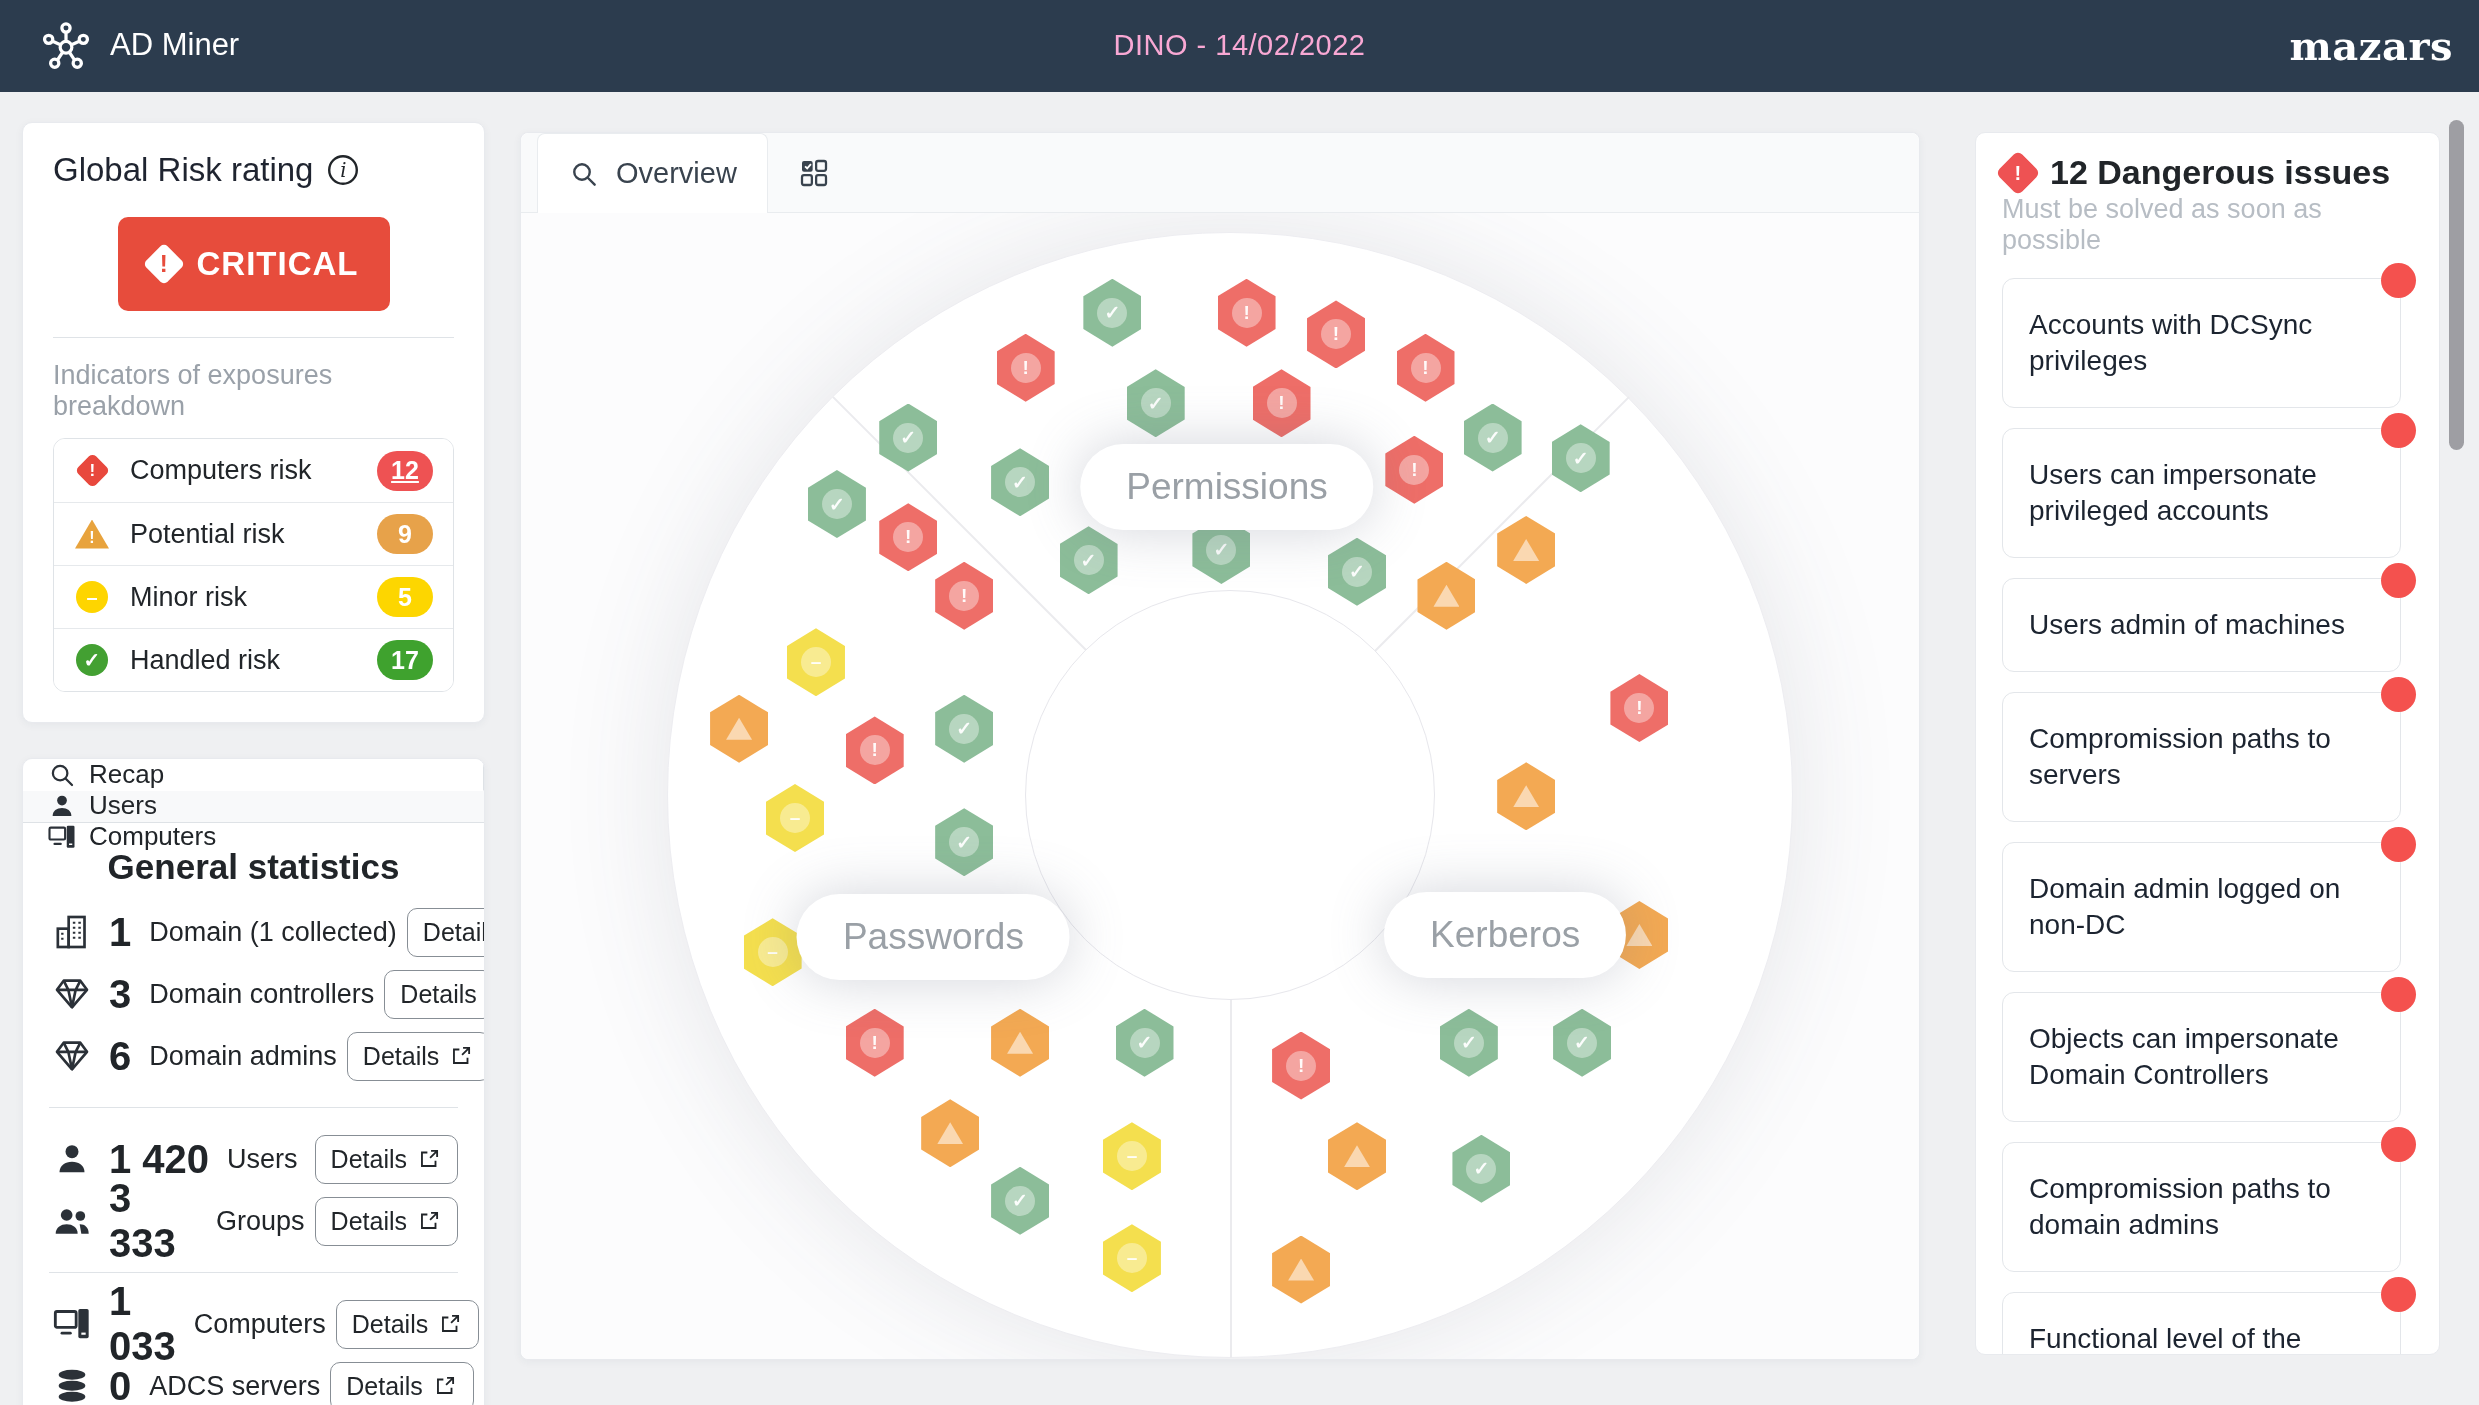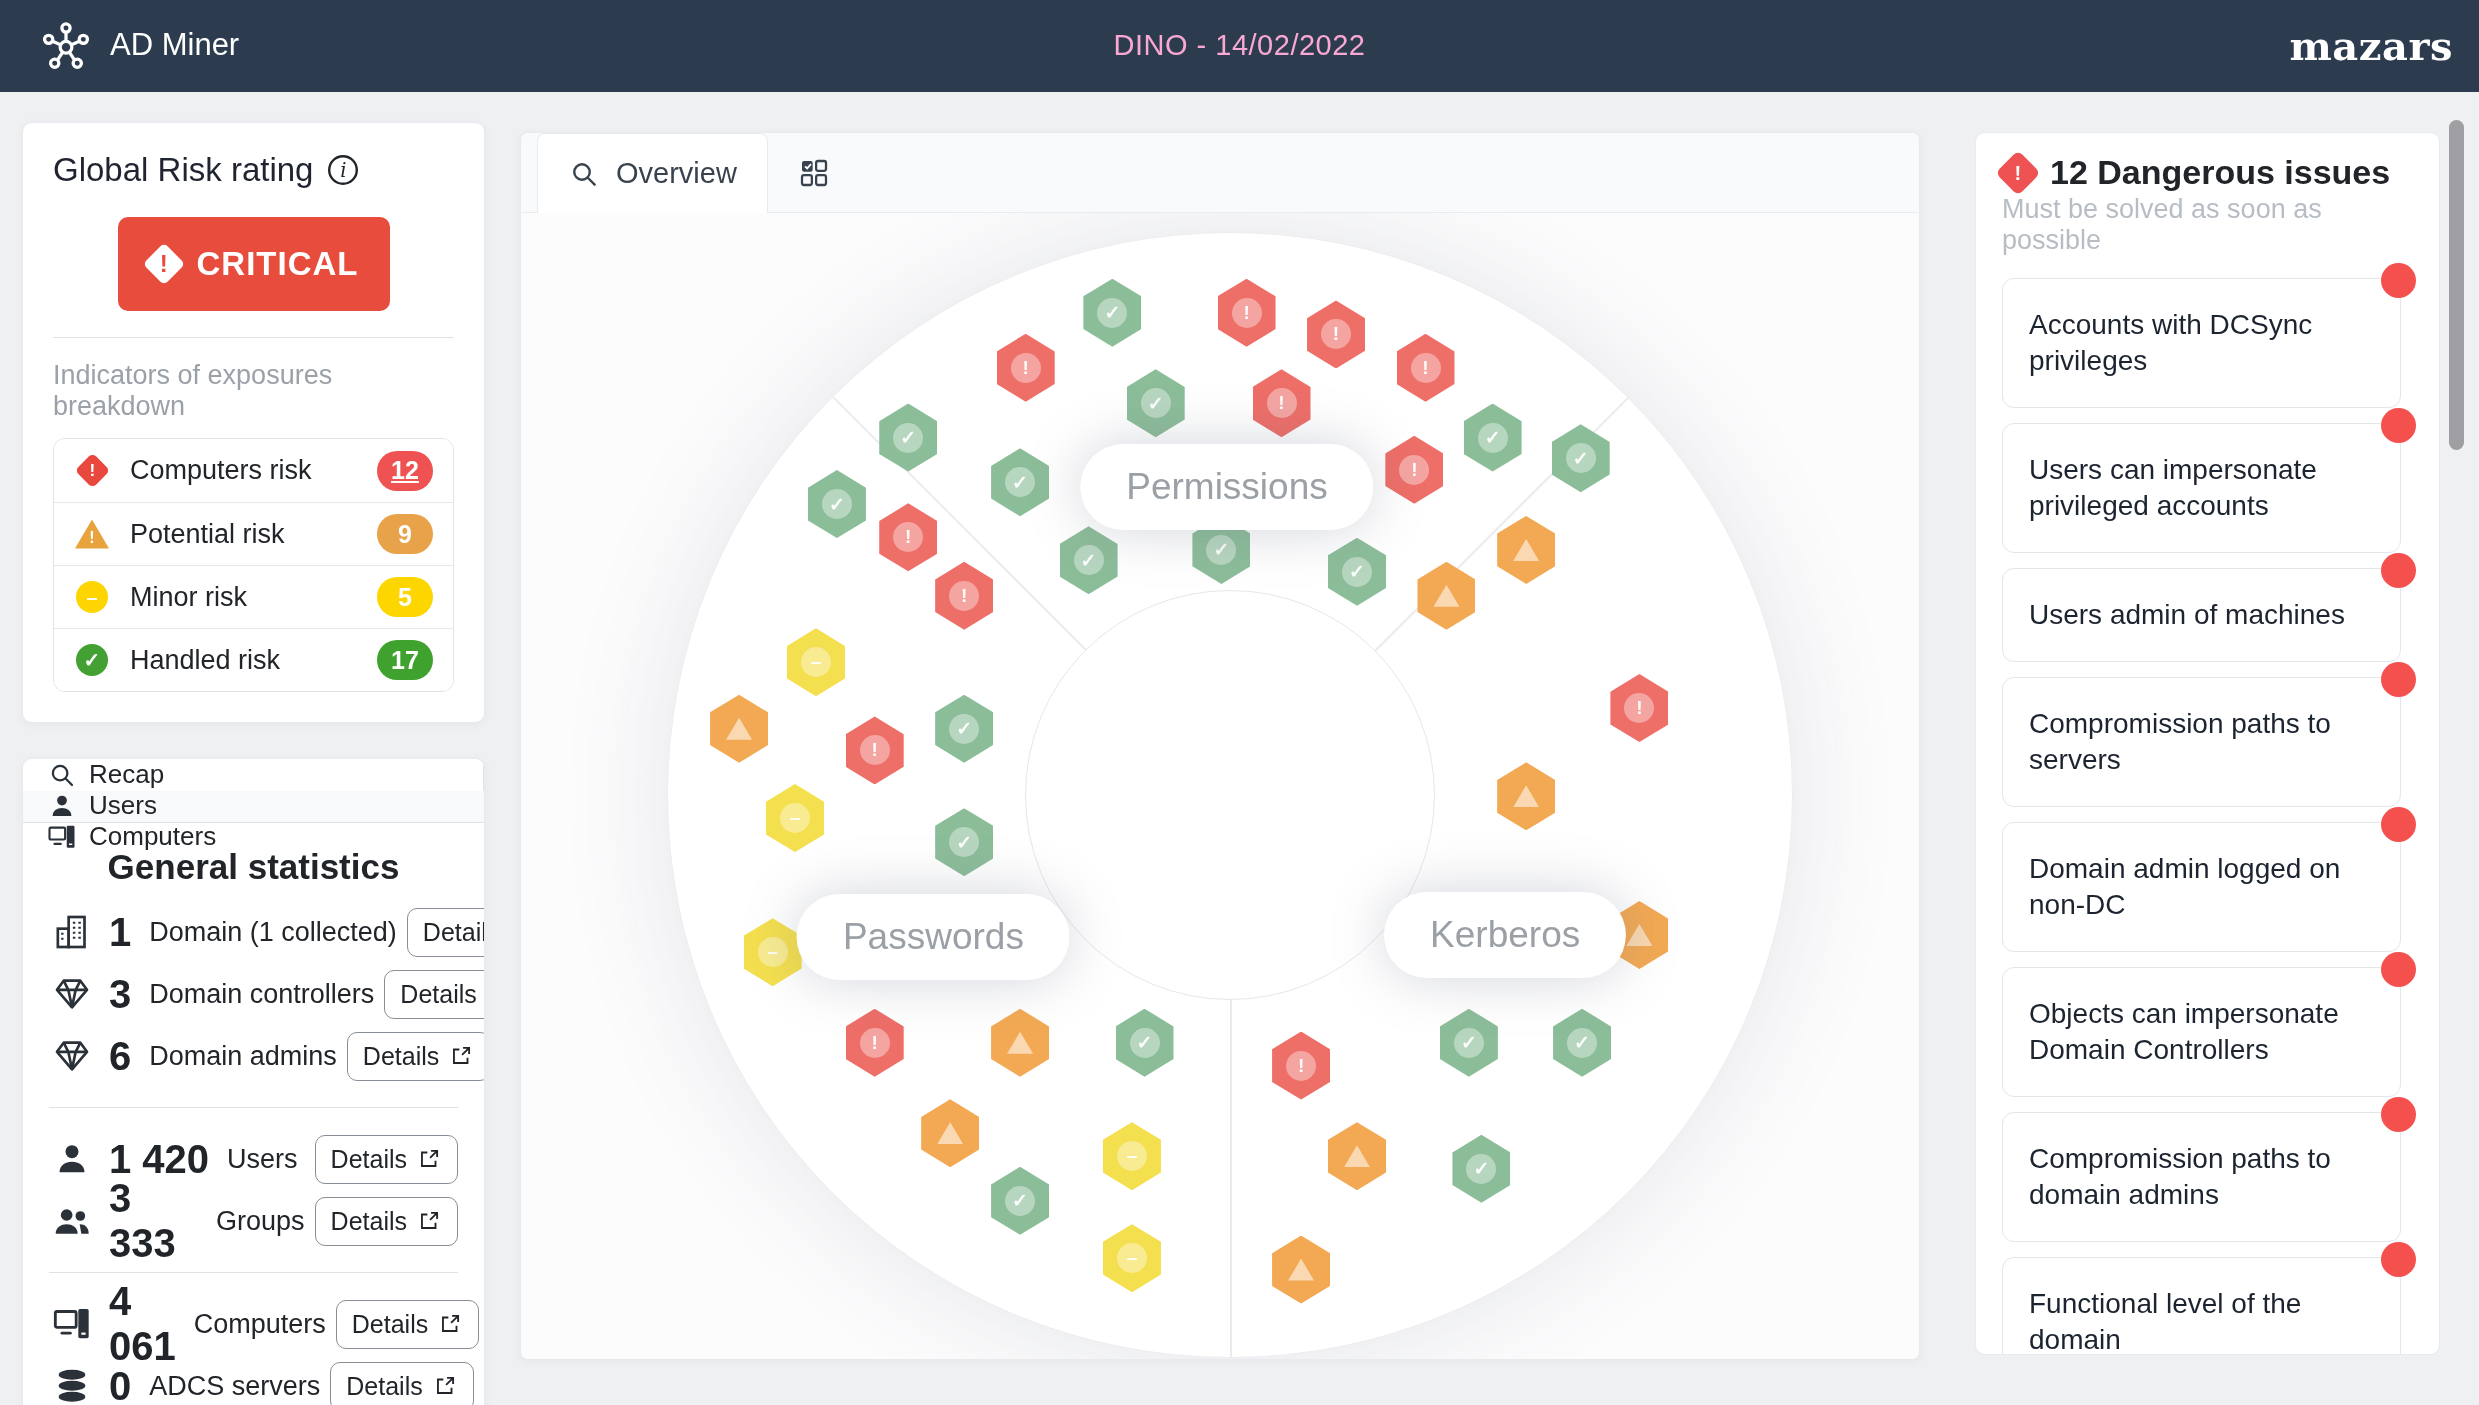"Accounts with DCSync privileges" .issue-card { margin-top: none -> 20px }
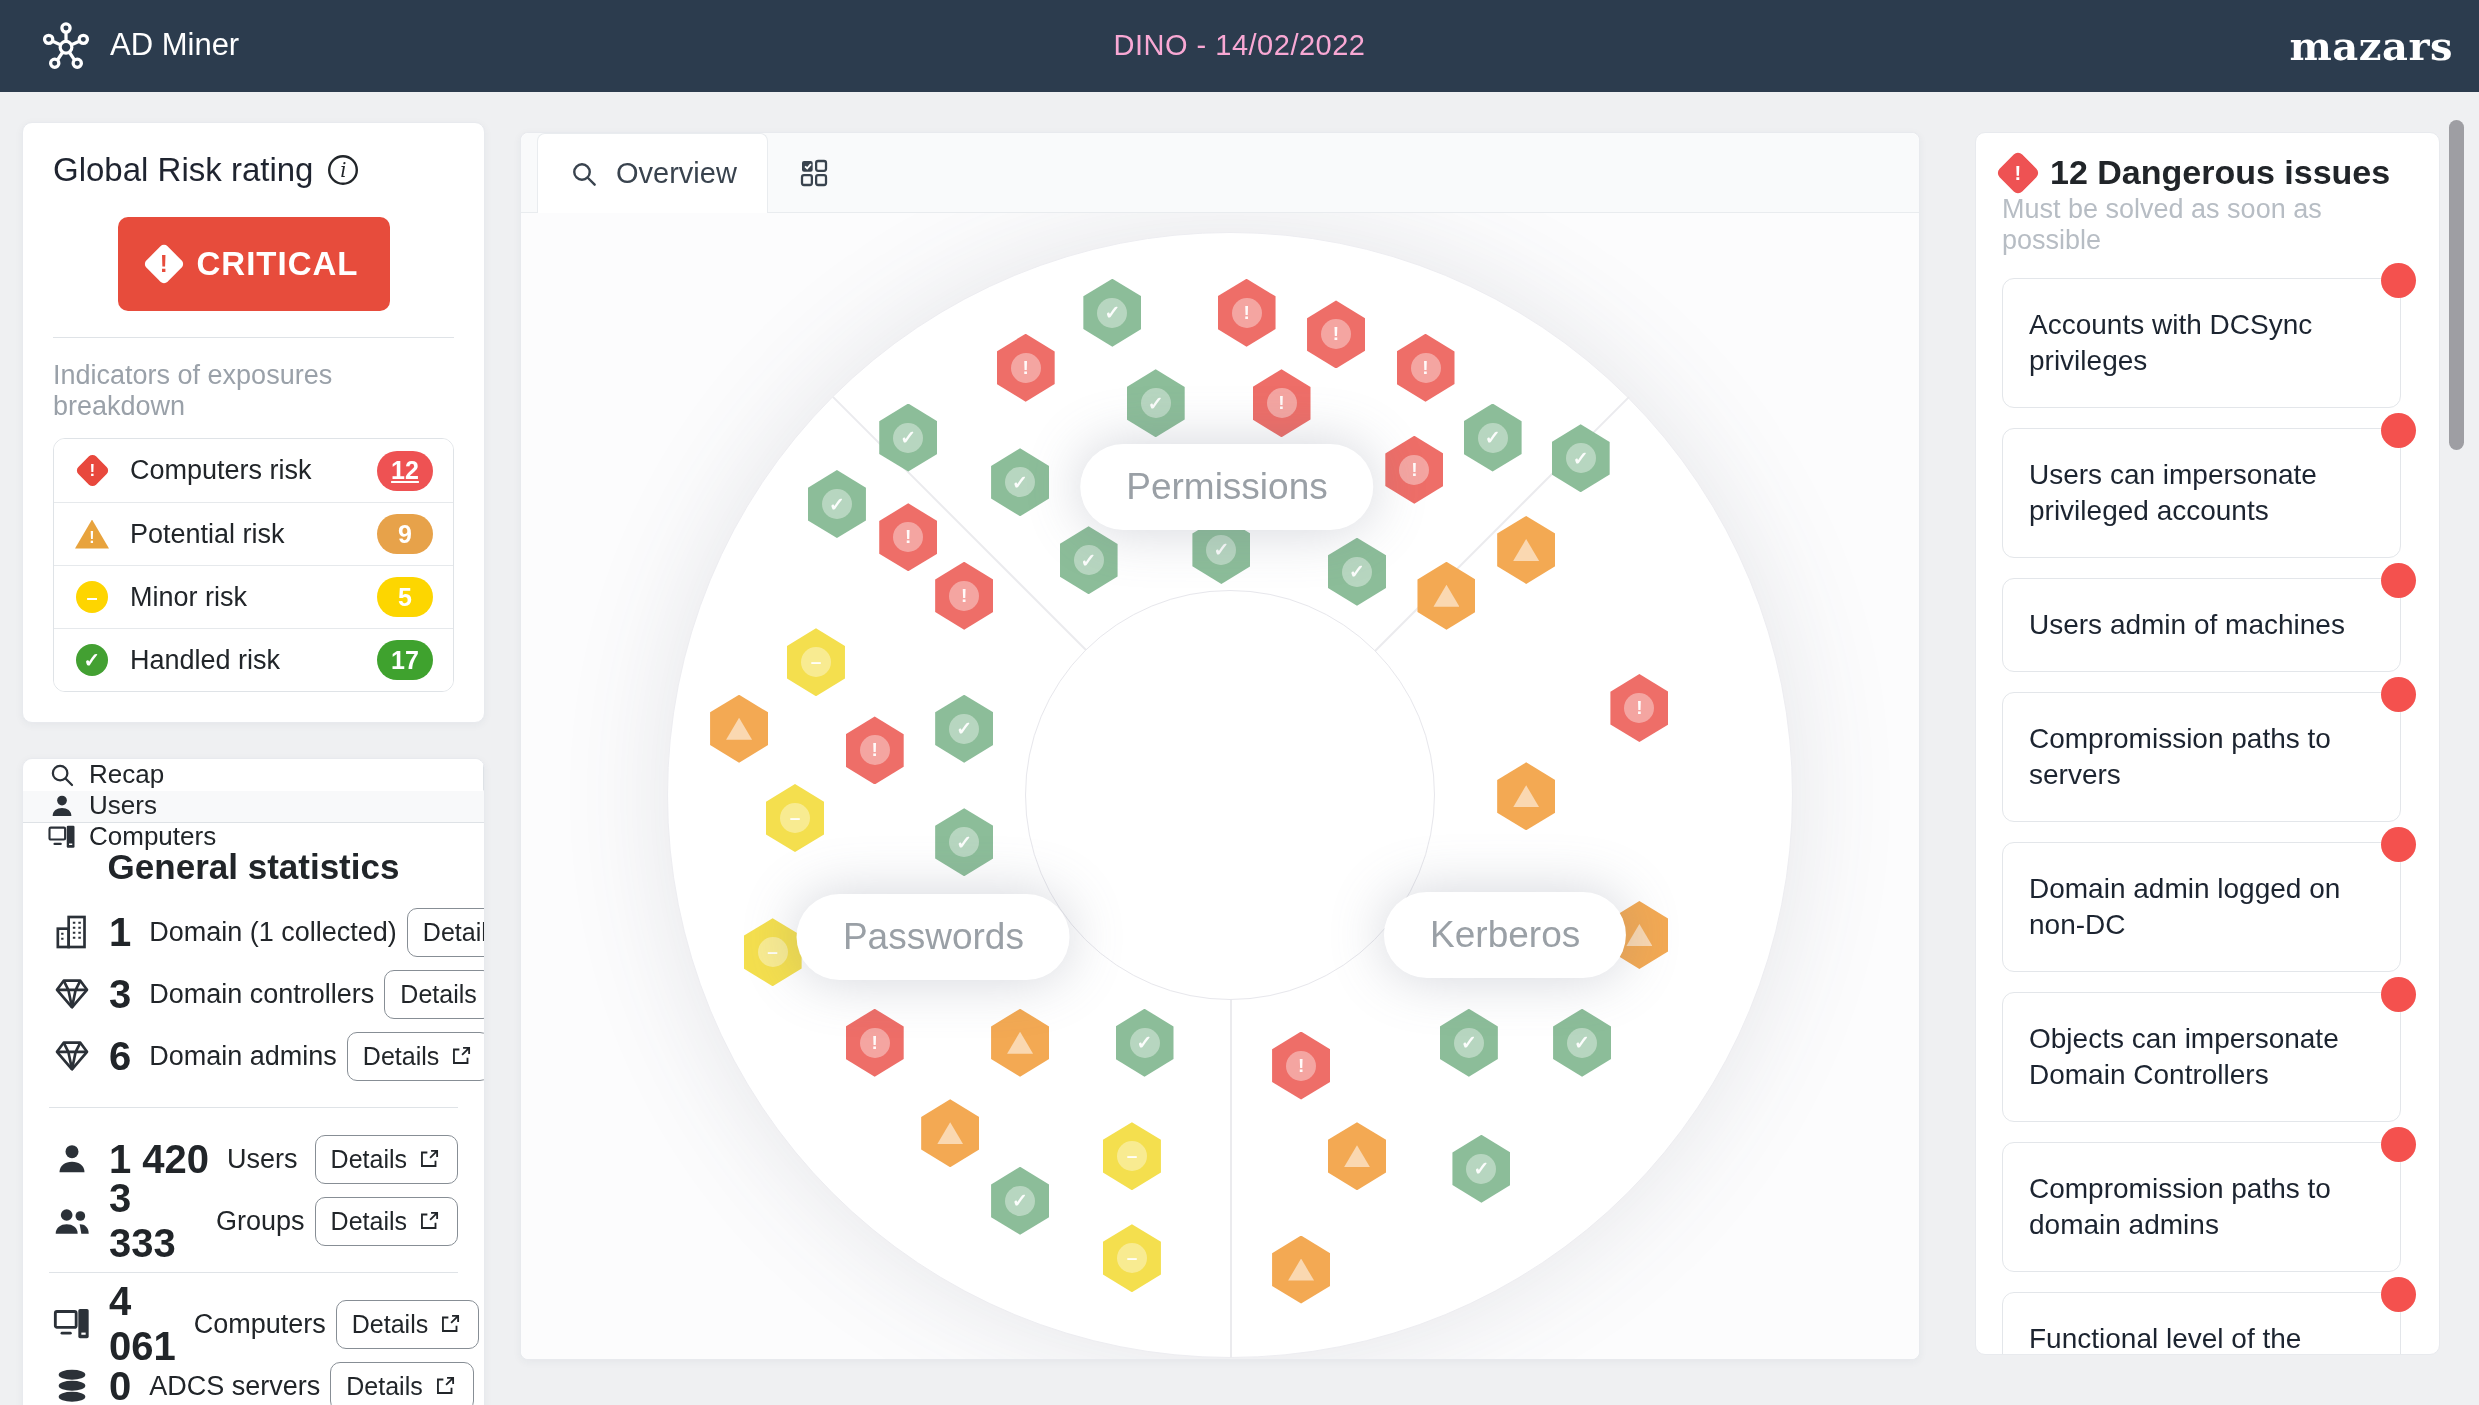"4 061" span.stat-value { text: 4 061 -> 1 033 }
